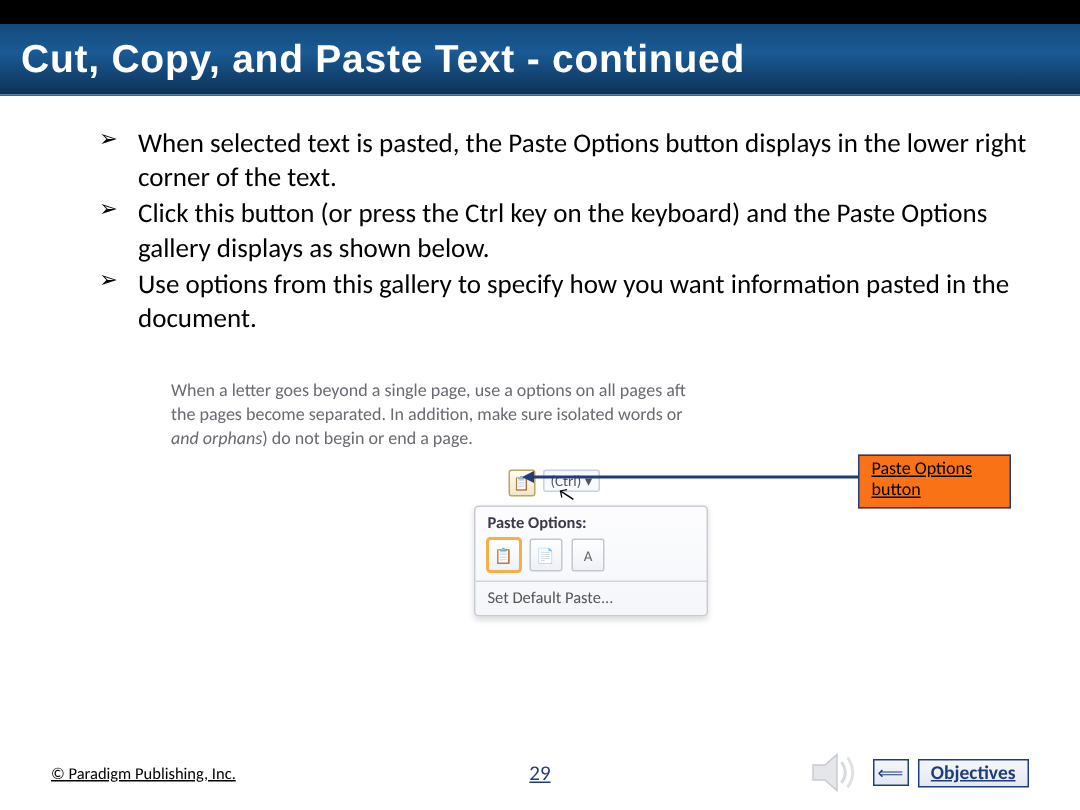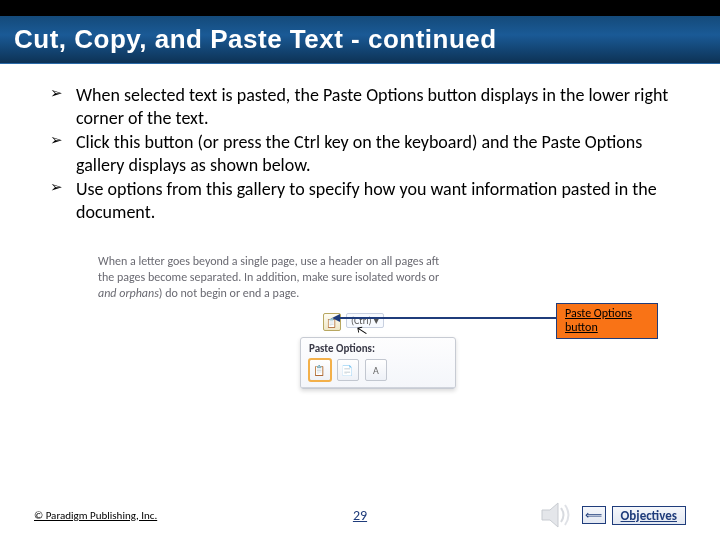"When selected text is pasted," .content { padding: 20px 30px 0 50px -> 20px 30px 0 66px }
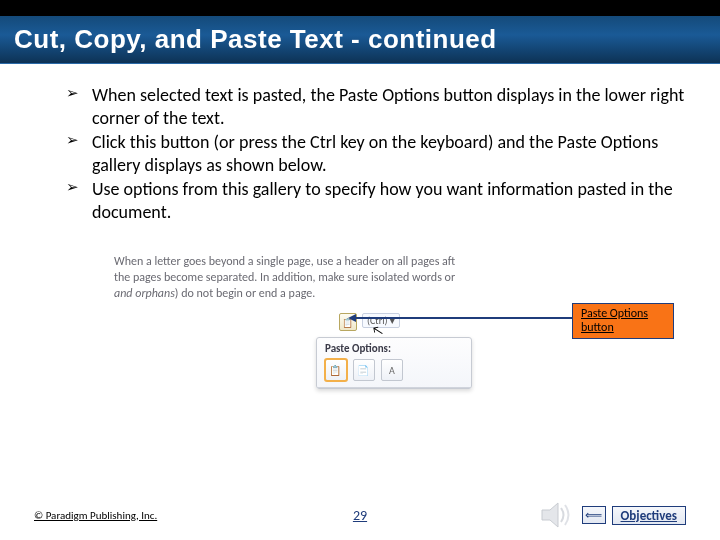"When a letter goes beyond" div { text: header -> options }
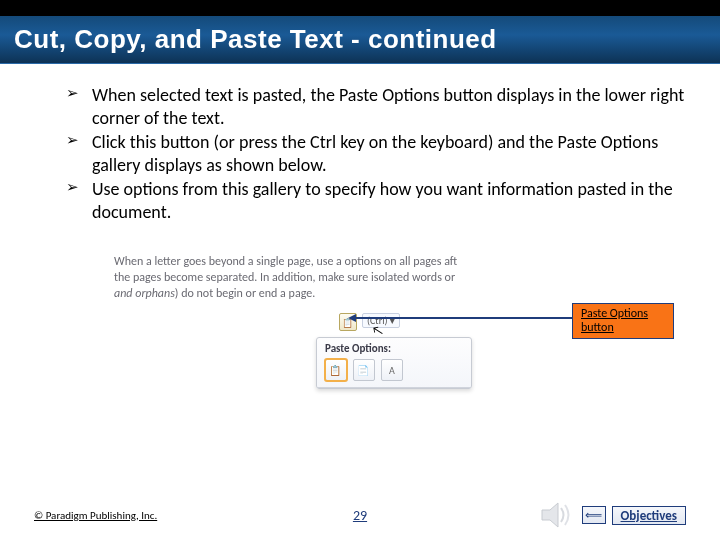"Set Default Paste..." div.gallery-default { html: none -> <div>Set Default Paste...</div> }
